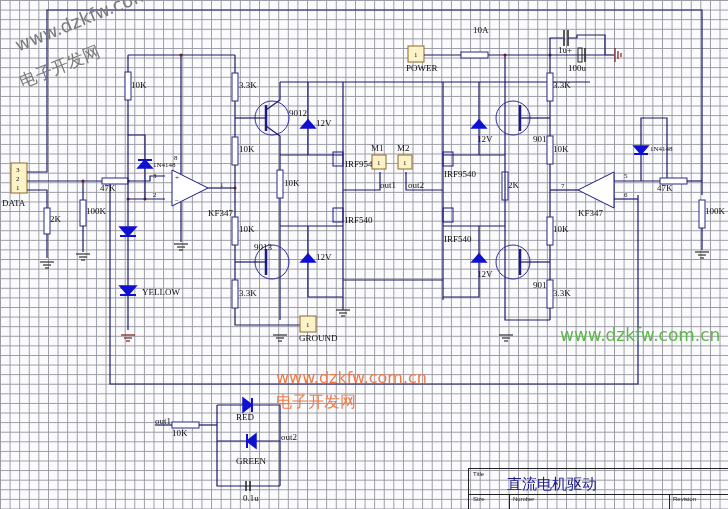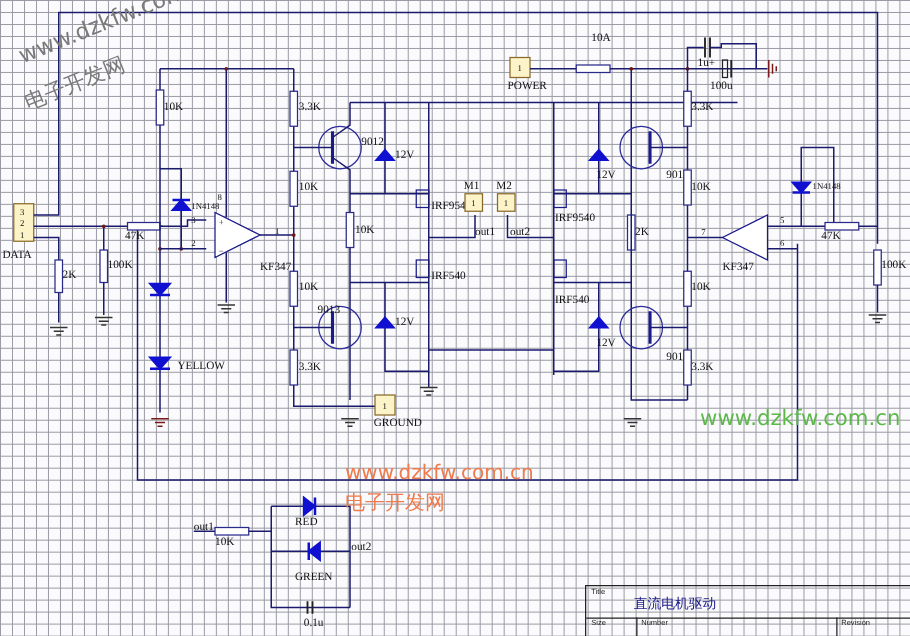"直流电机驱动" .tb-title { font-size: 11px -> 15px }
